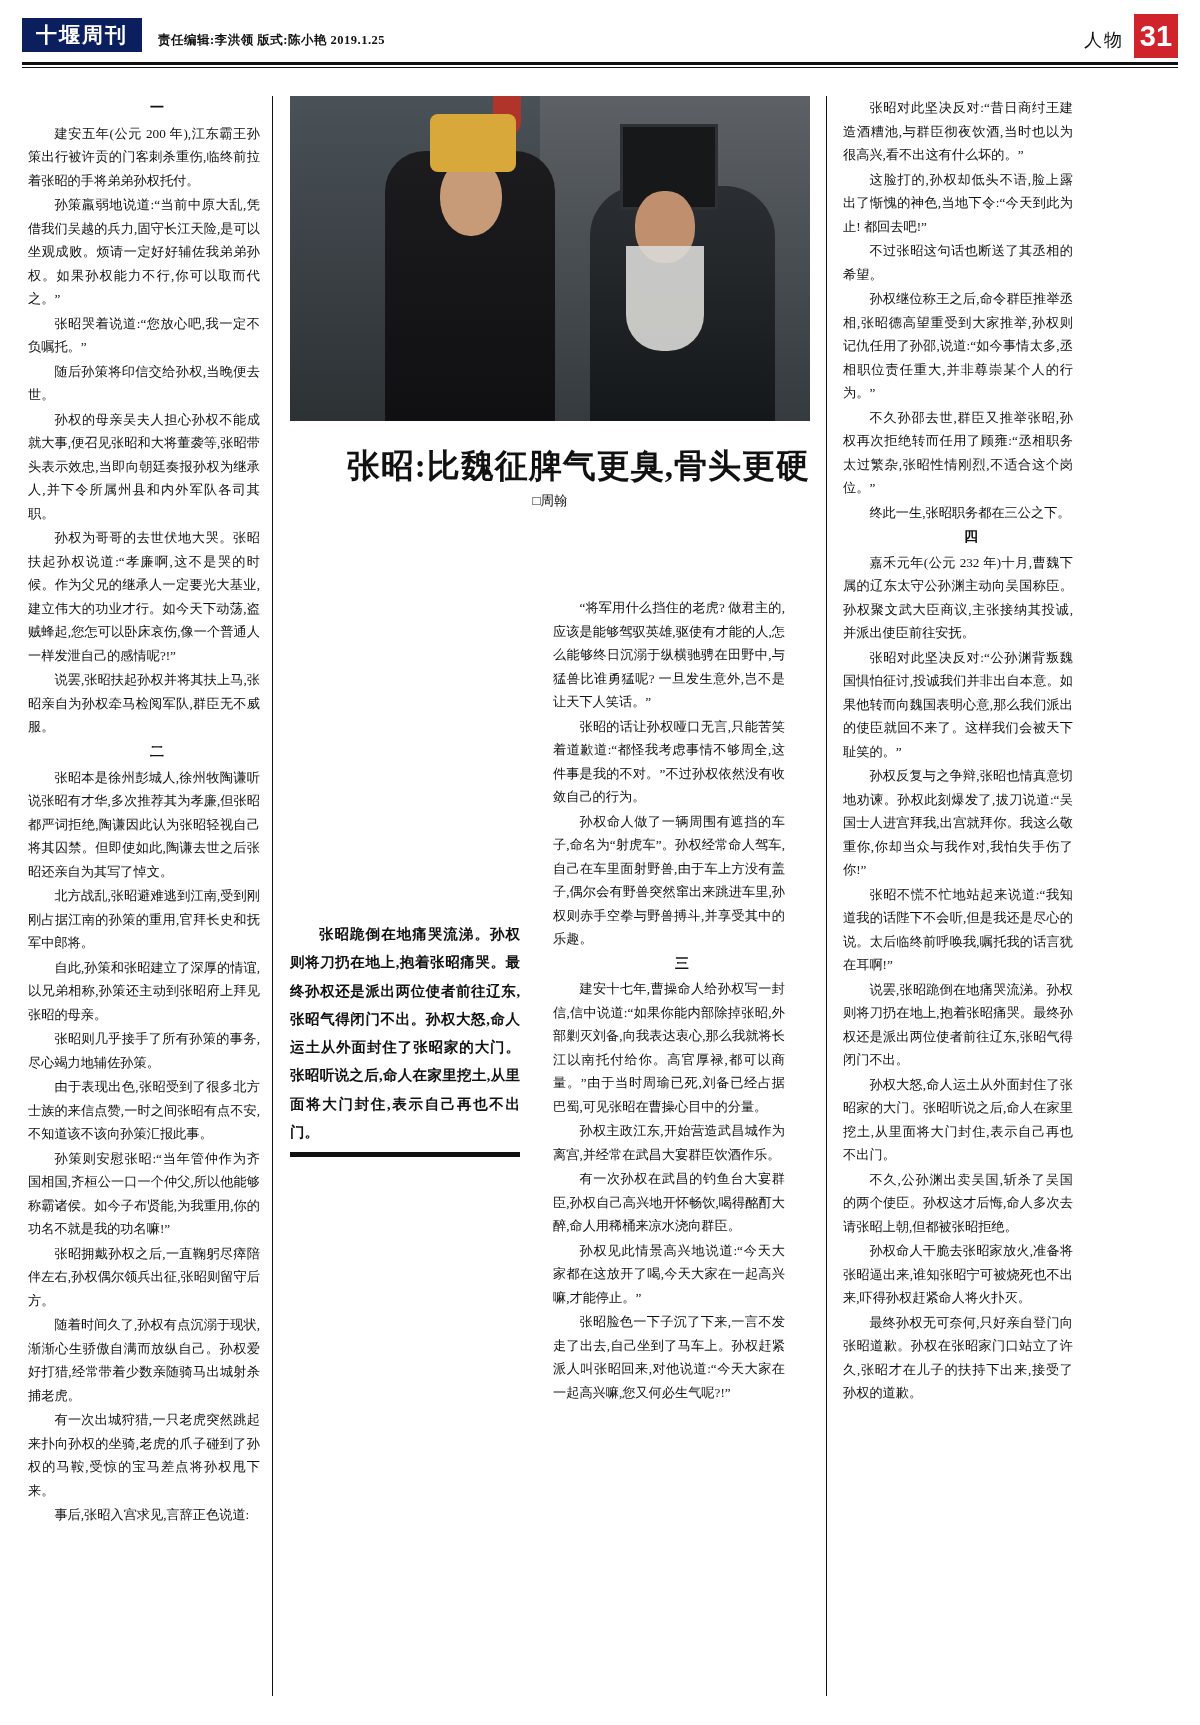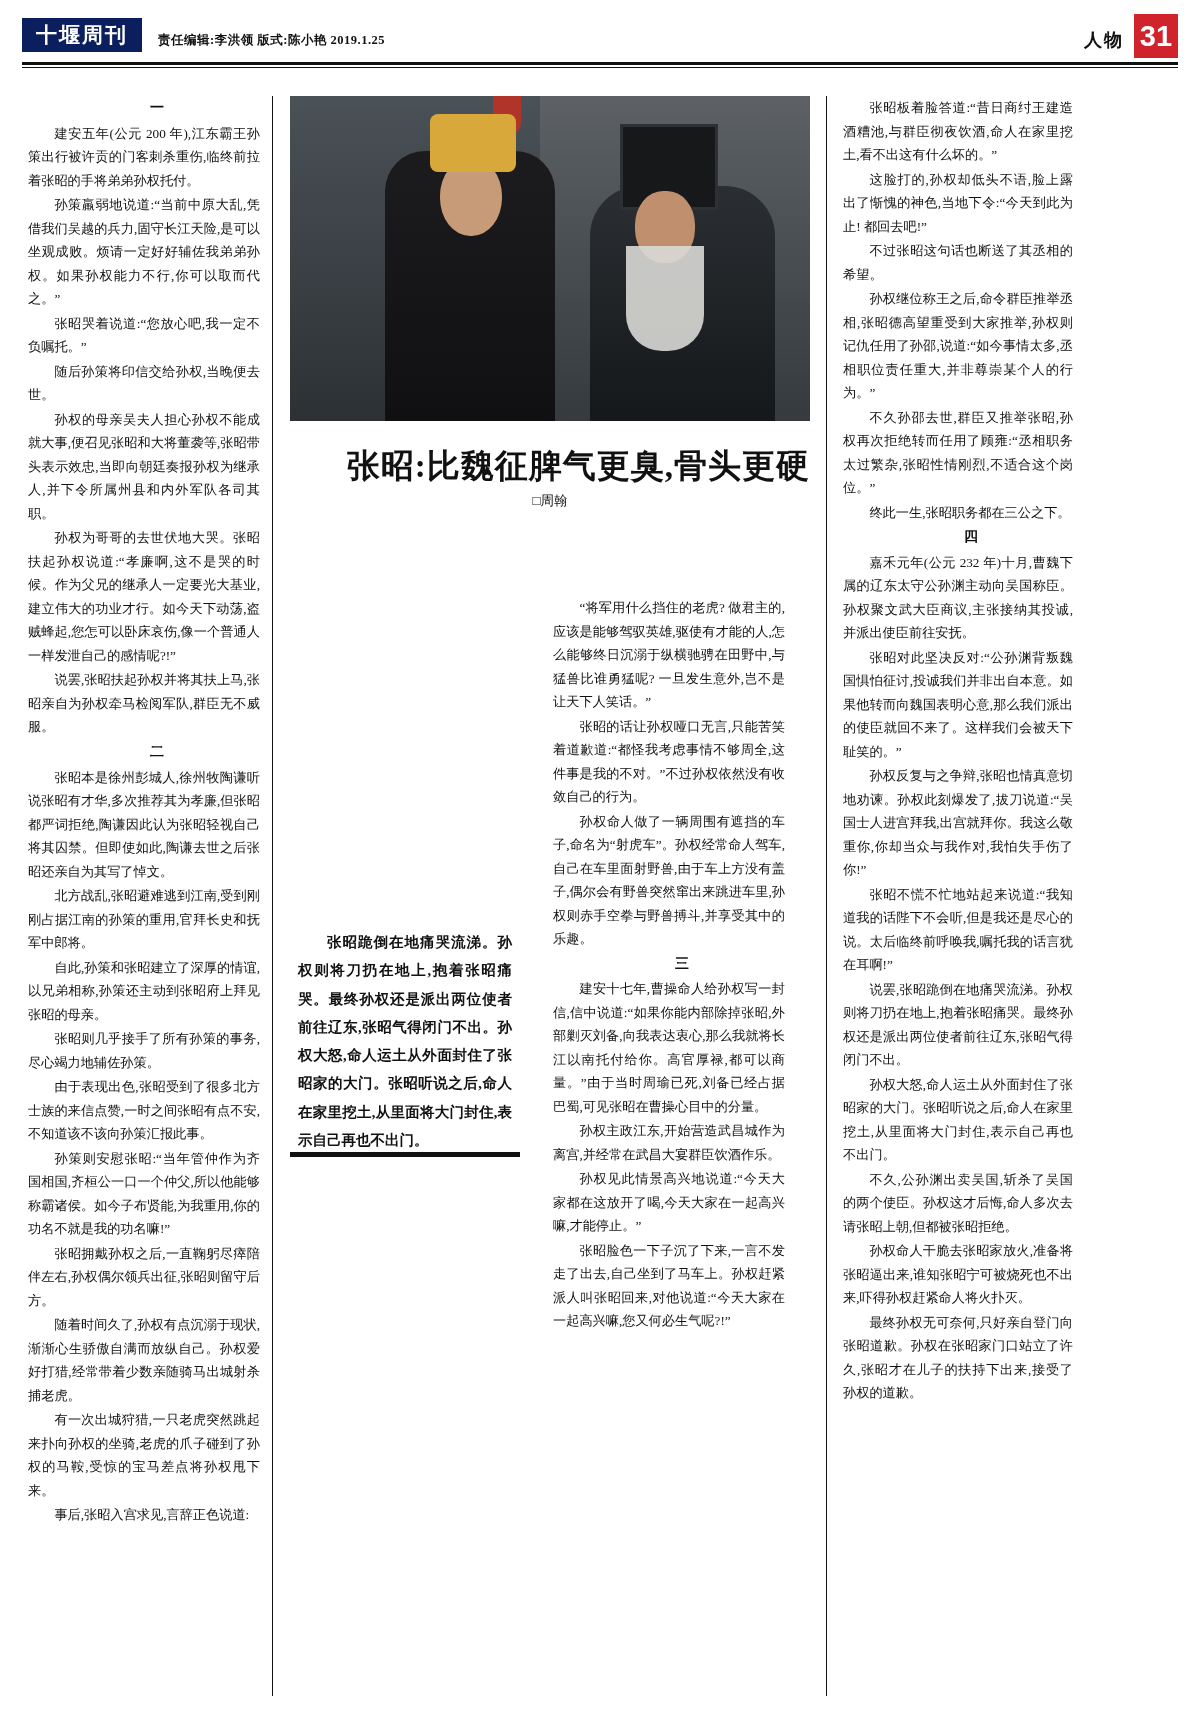"人物" .mast-section { font-weight: bold -> normal }
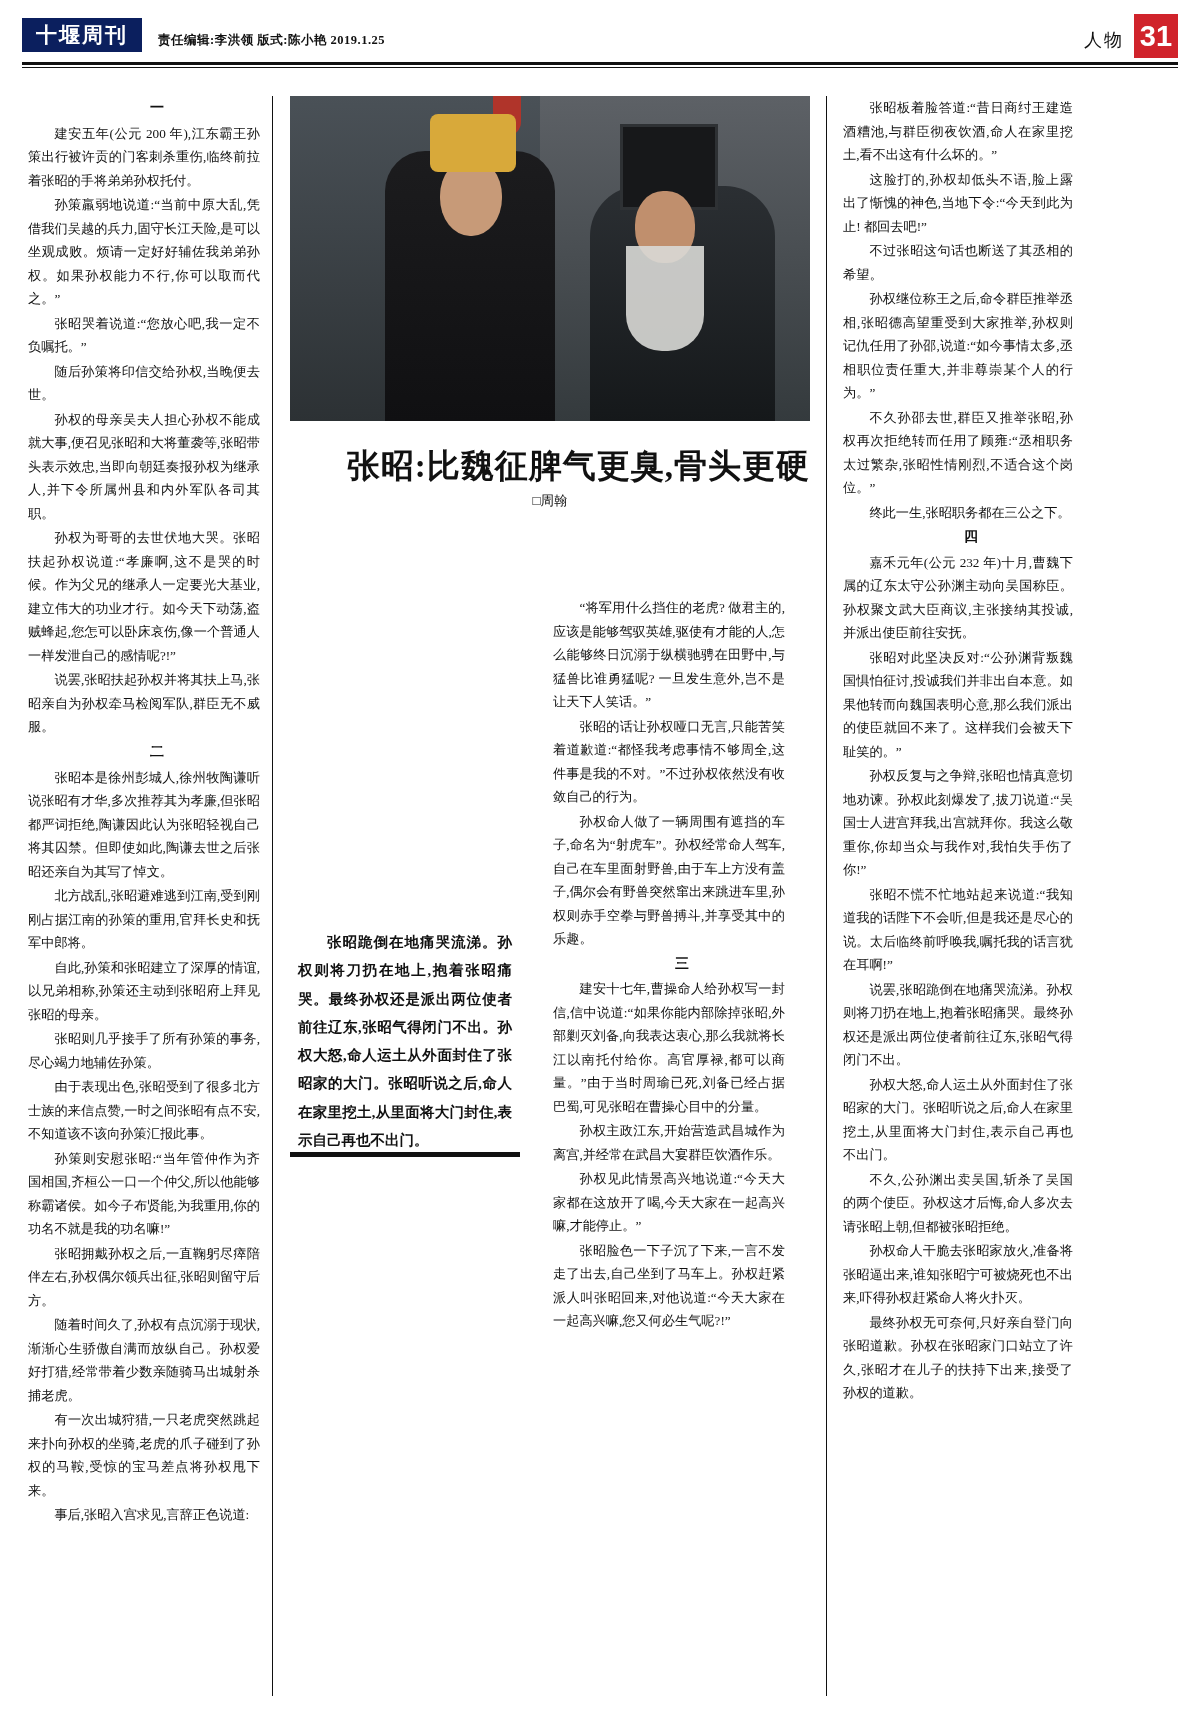"张昭板着脸答道:“昔日商纣王建造酒糟池,与群臣彻夜饮酒,命人在家里挖土,看不出这" p { text: 板着脸答道:“昔日商纣王建造酒糟池,与群臣彻夜饮酒,命人在家里挖土 -> 对此坚决反对:“昔日商纣王建造酒糟池,与群臣彻夜饮酒,当时也以为很高兴 }
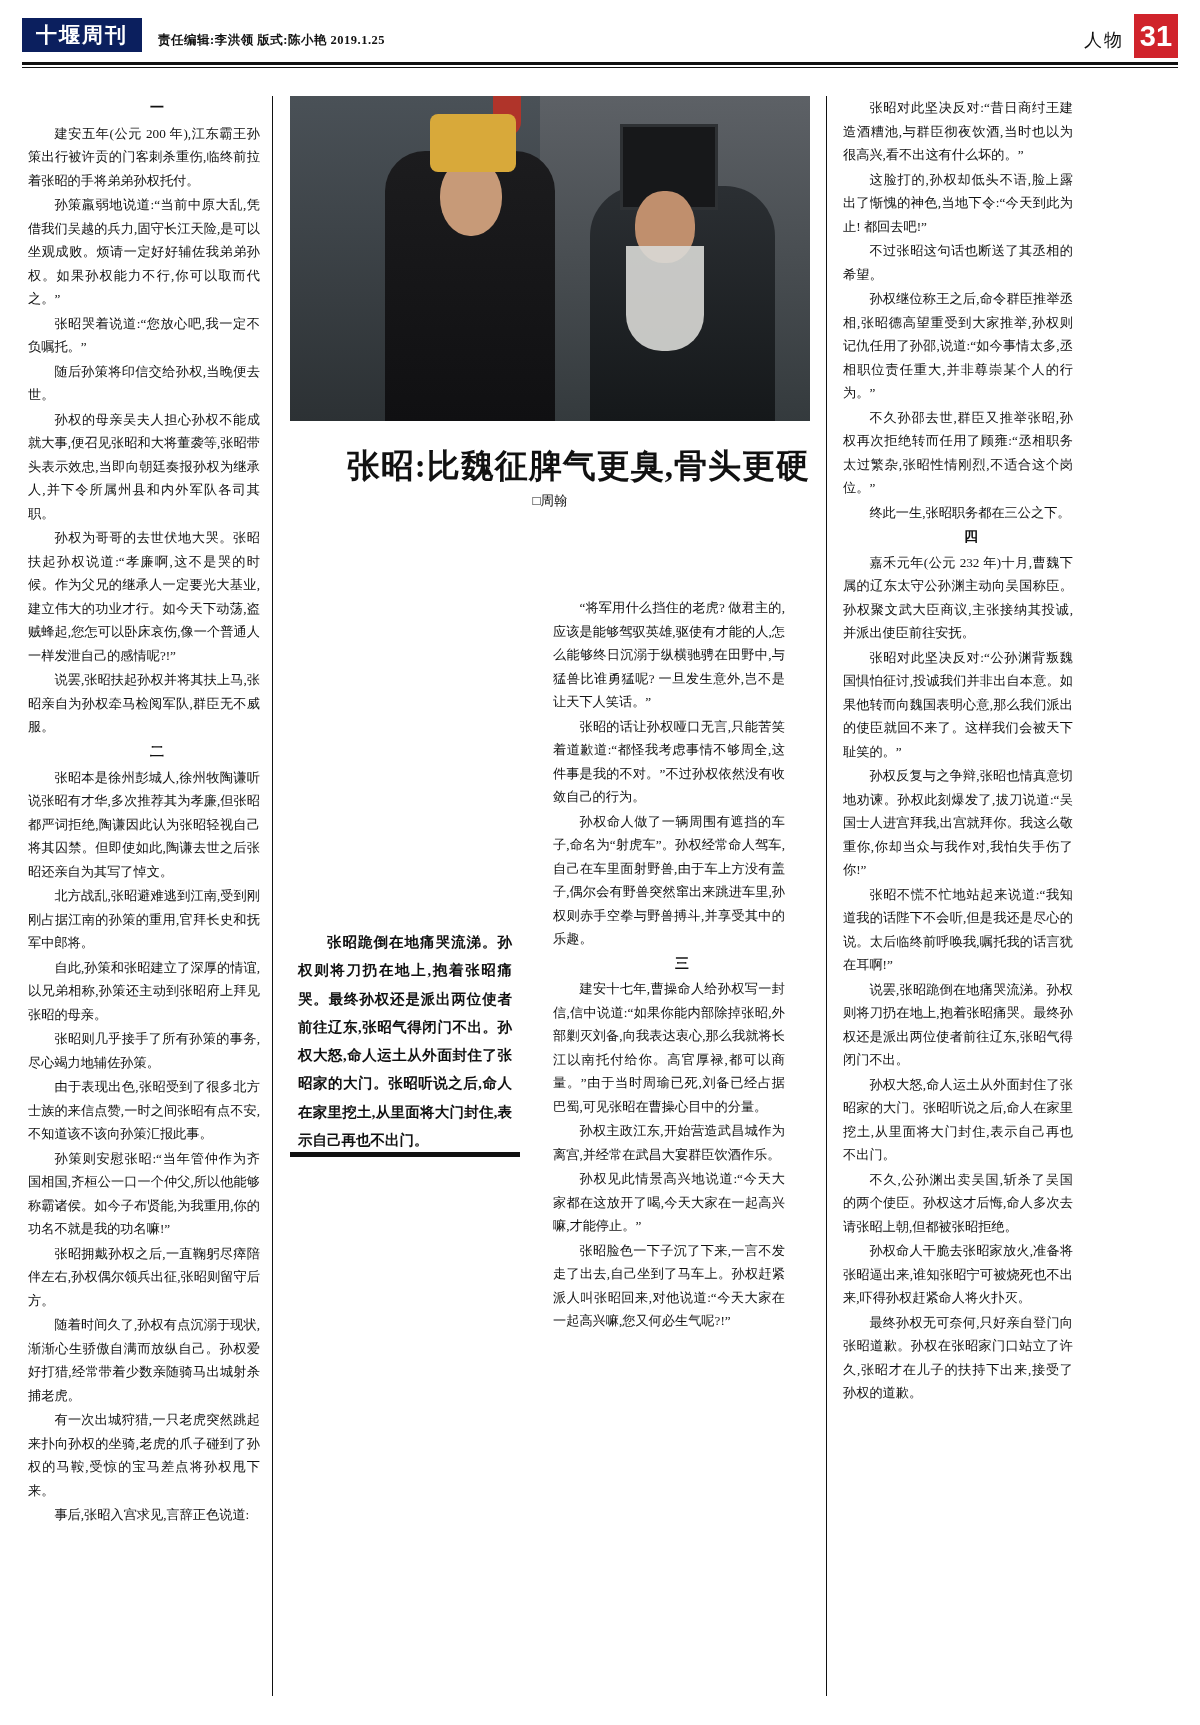"张昭跪倒在地痛哭流涕。孙权则将刀扔在地上,抱着张昭痛哭。最终孙权还是派出两位使者" .pullquote p { margin: 8px -> 0 }
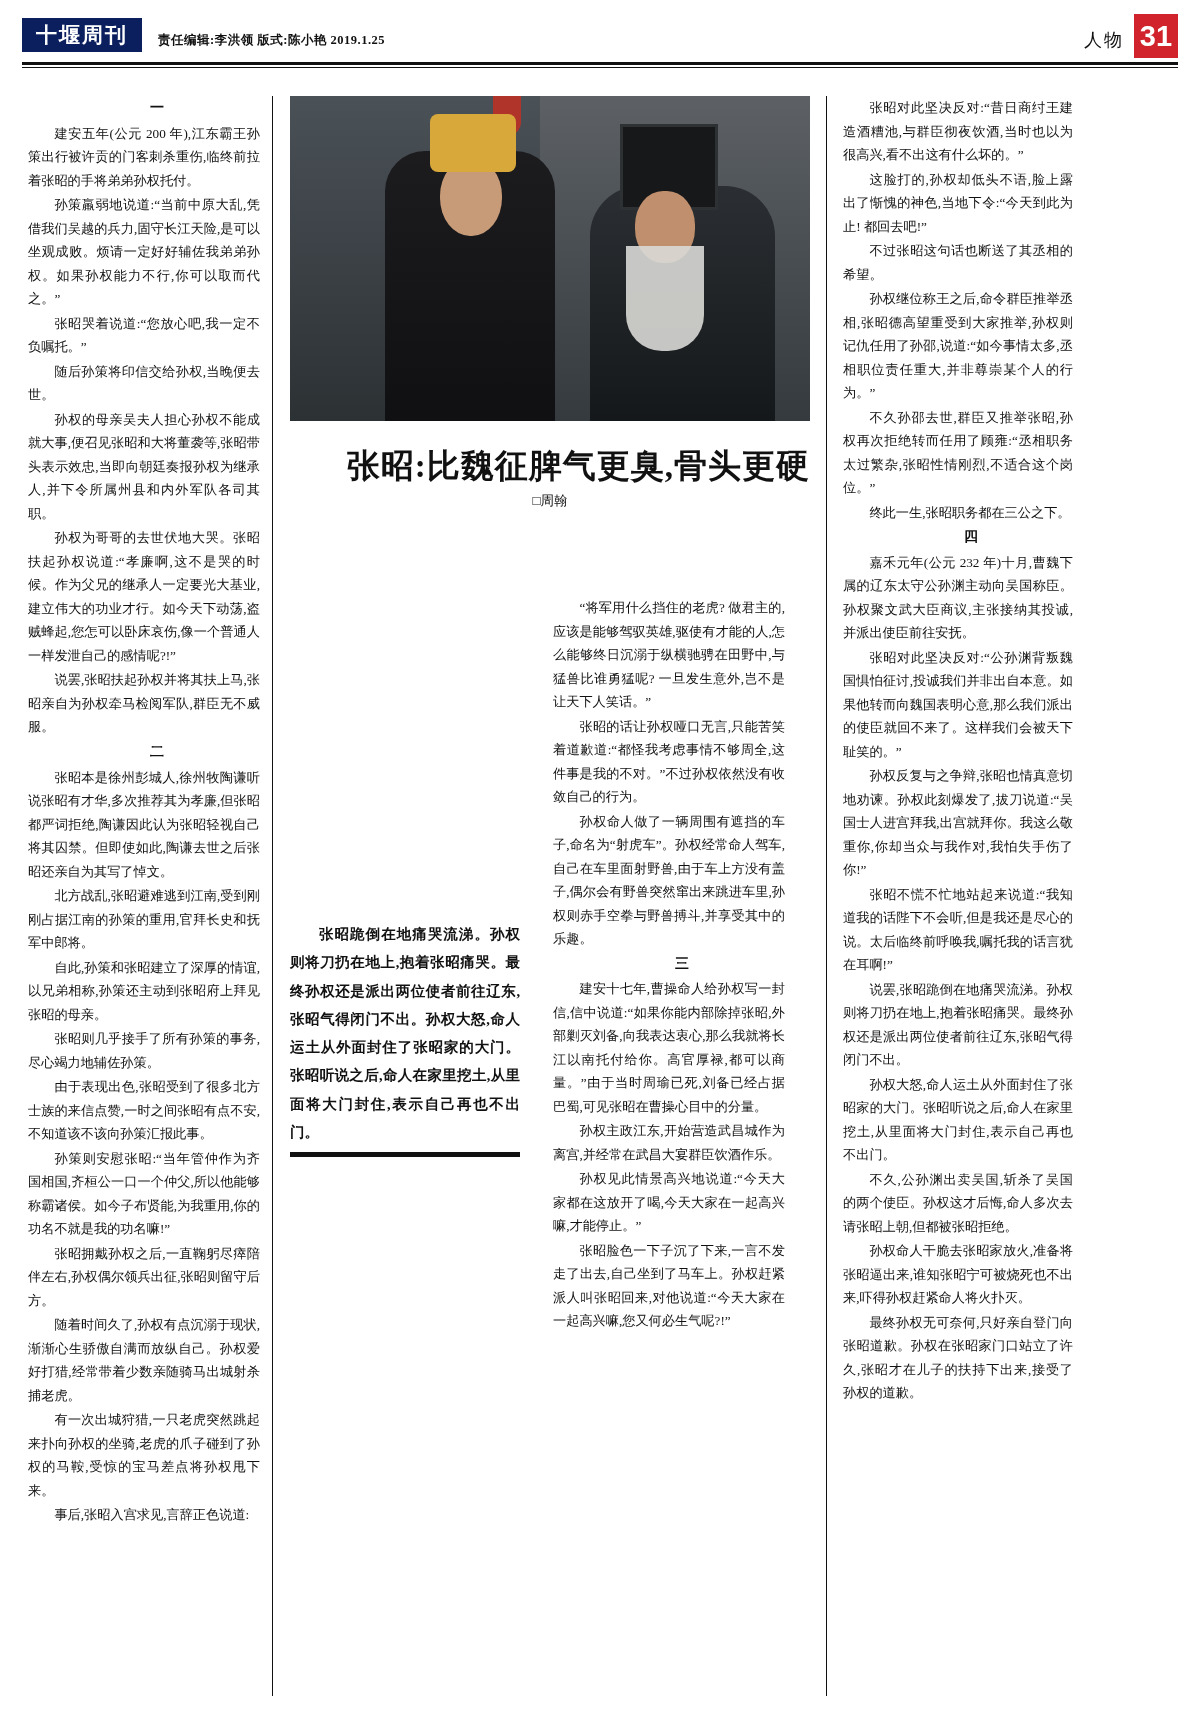"有一次孙权在武昌的钓鱼台大宴群臣,孙权自己高兴地开怀畅饮,喝得酩酊大醉,命人用稀" p { html: none -> <p>有一次孙权在武昌的钓鱼台大宴群臣,孙权自己高兴地开怀畅饮,喝得酩酊大醉,命人用稀桶来凉水浇向群臣。</p> }
